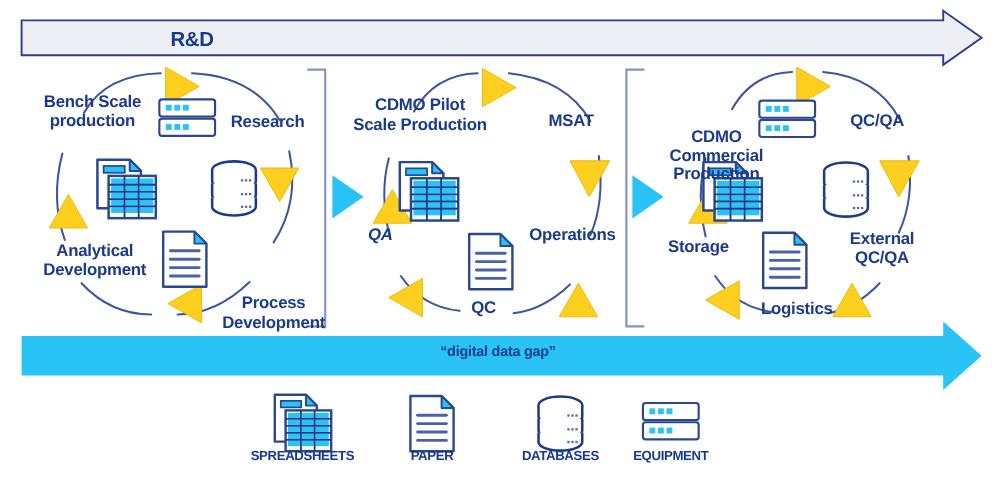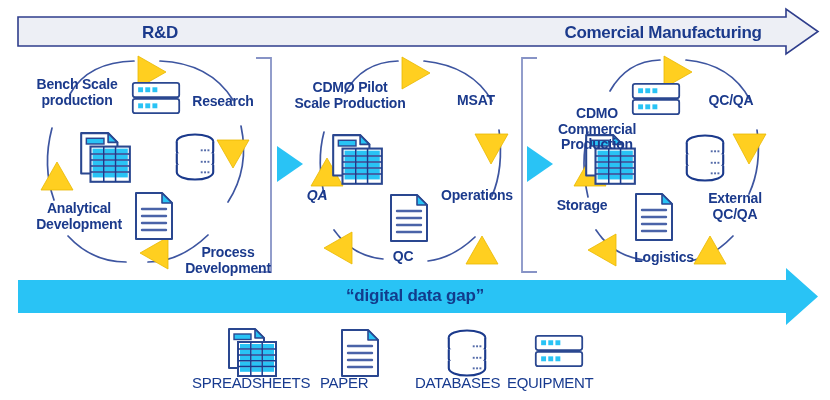"Comercial Manufacturing" div.phase-label { html: <div>Comercial Manufacturing</div> -> none }
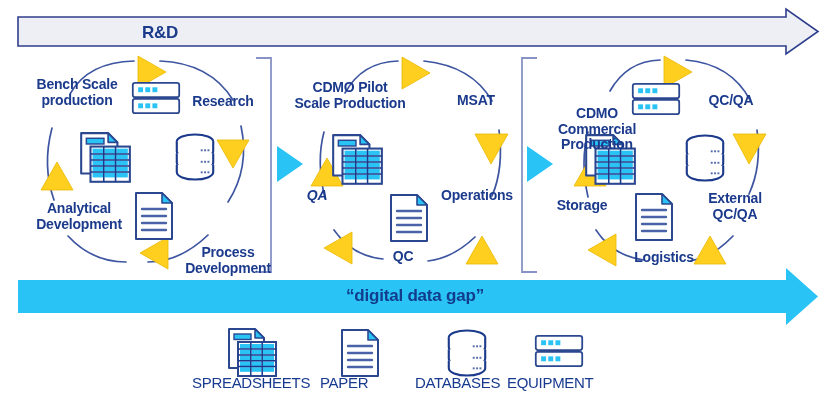"“digital data gap”" .gap-label { font-size: 17px -> 12px }
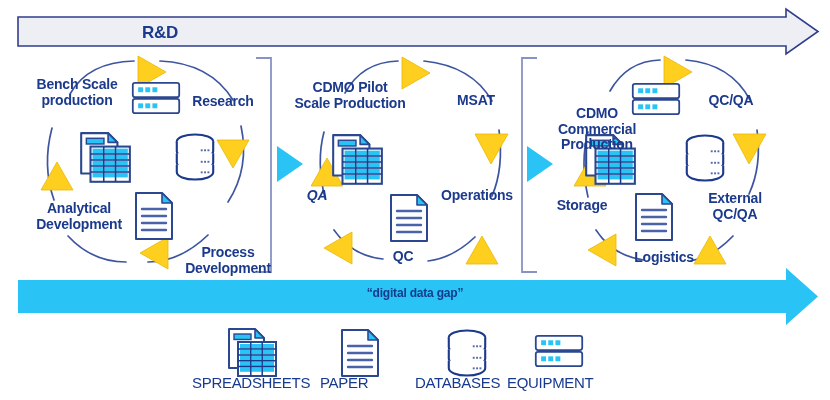"SPREADSHEETS" .legend-label { font-size: 15px -> 11px; font-weight: normal -> bold; text-align: none -> center }
